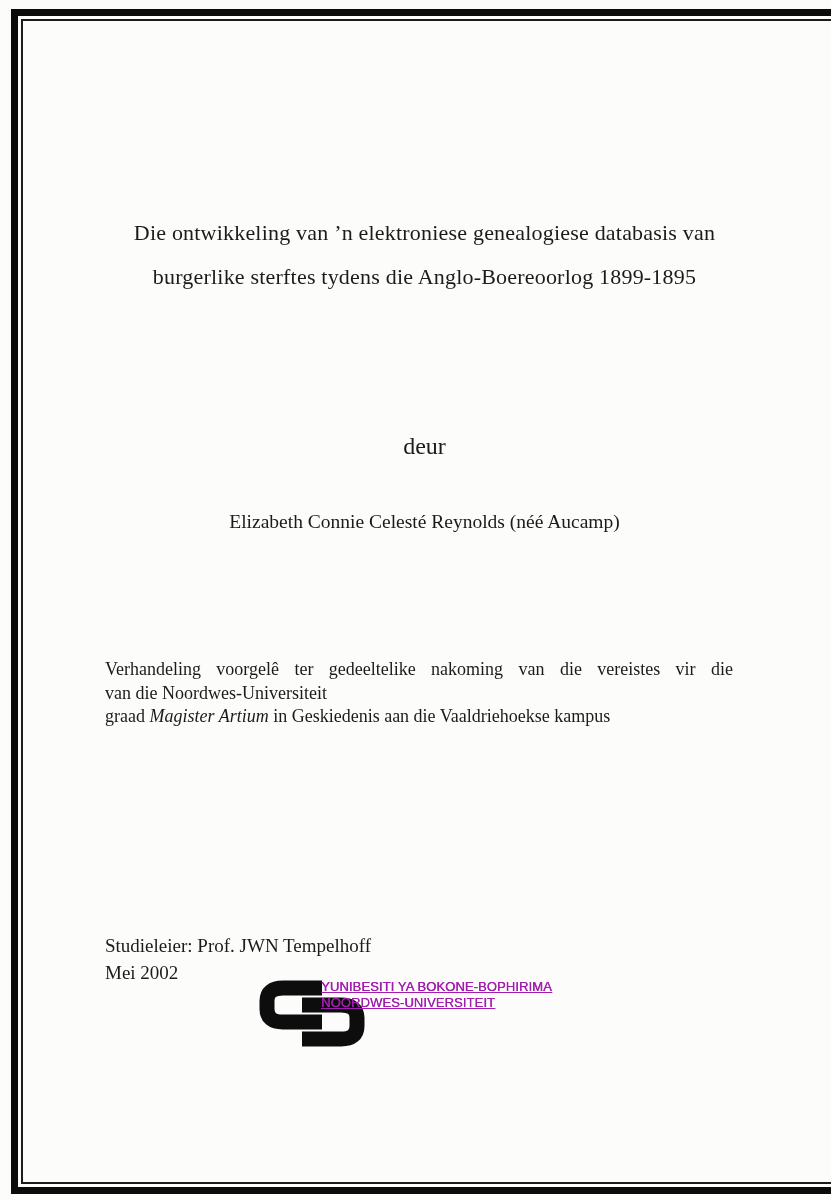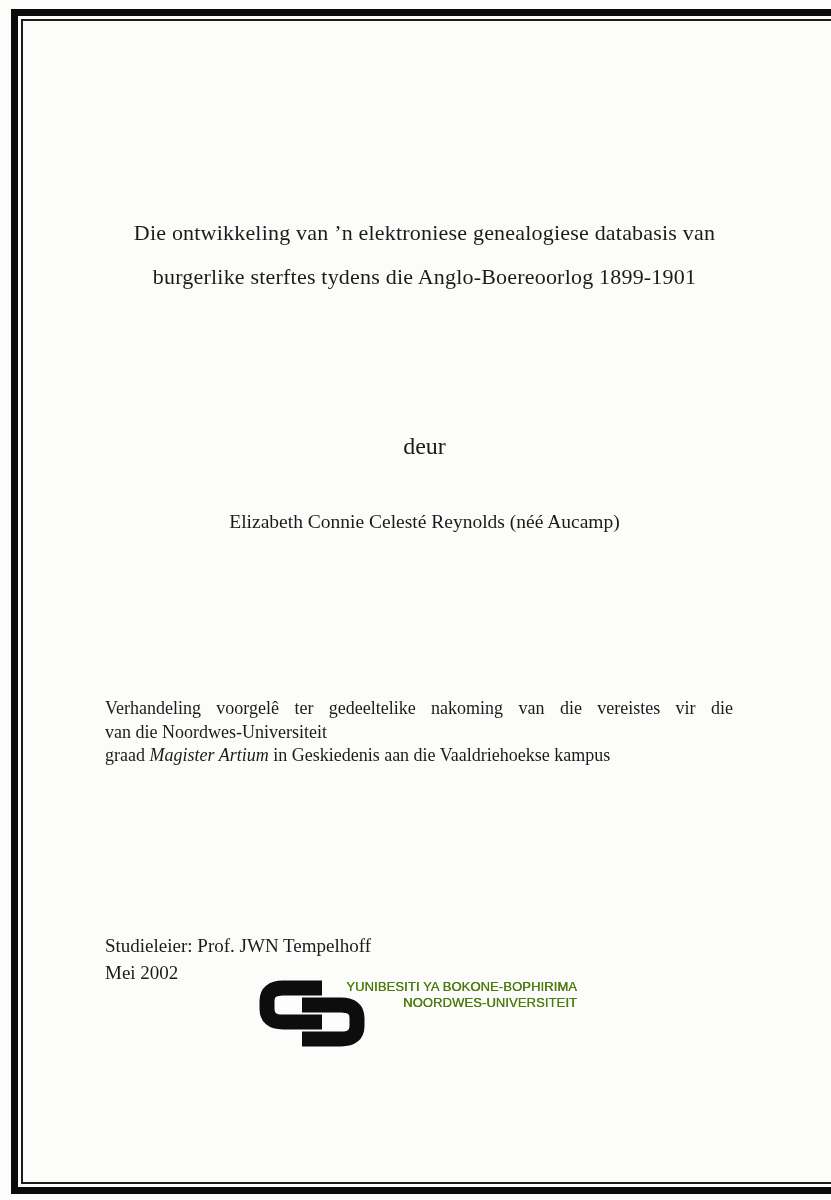"burgerlike sterftes tydens die" span.title-line { text: 1899-1901 -> 1899-1895 }
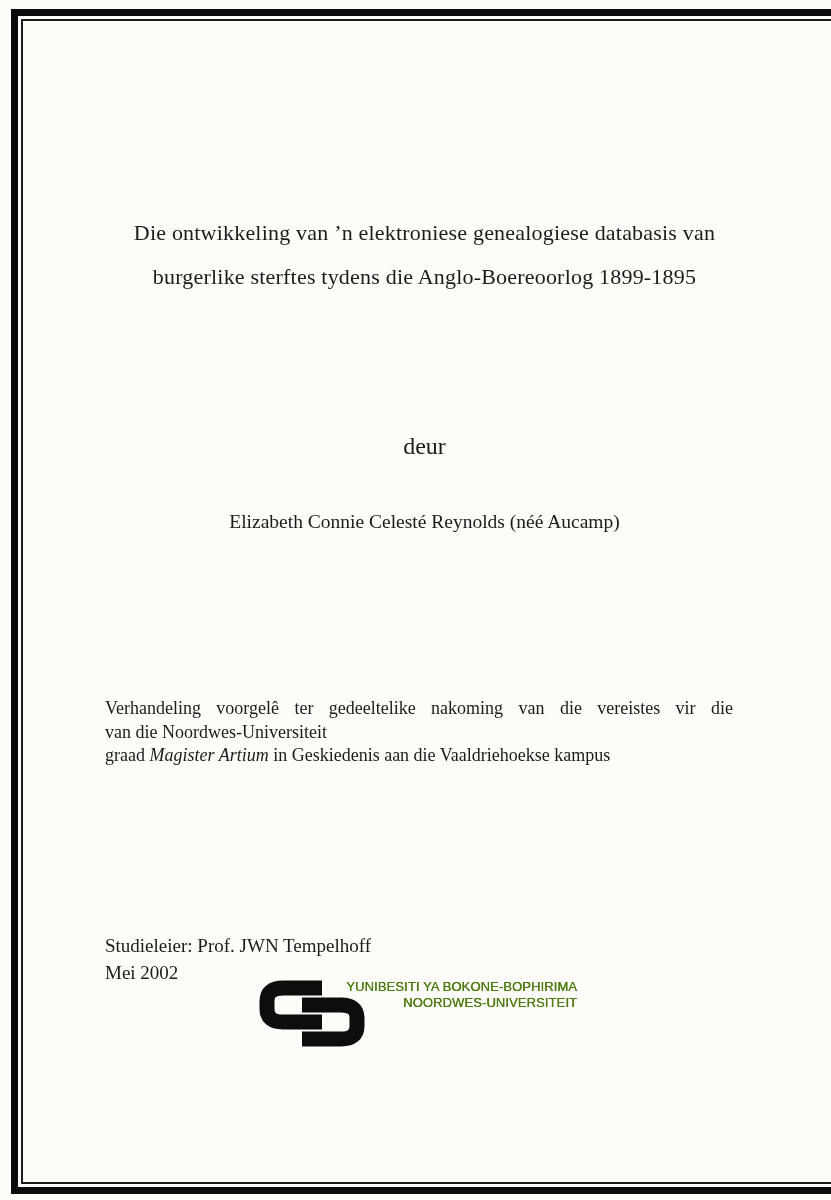"Verhandeling voorgelê ter gedeeltelike" .submission { margin-top: 39px -> none }
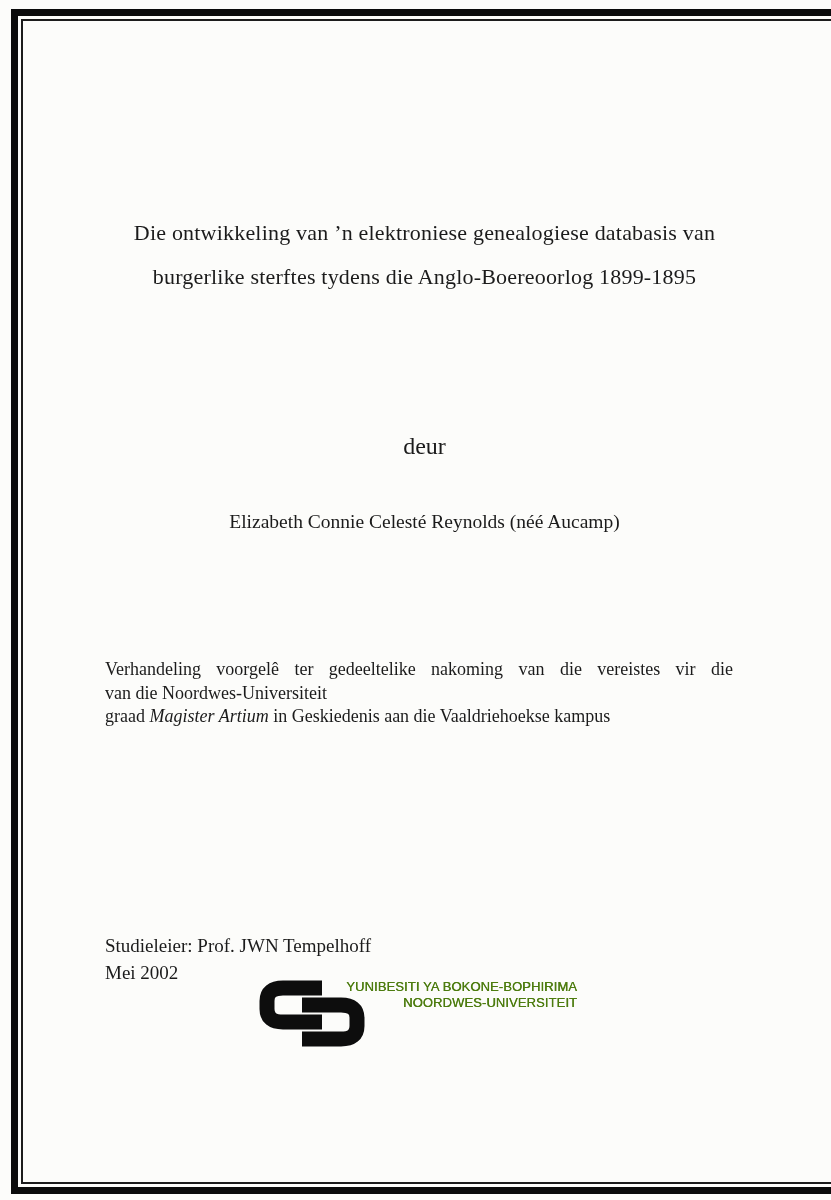"YUNIBESITI YA BOKONE-BOPHIRIMA" .logo-text { color: #4d7c0f -> #a21caf; text-align: right -> left; text-decoration: none -> underline }
